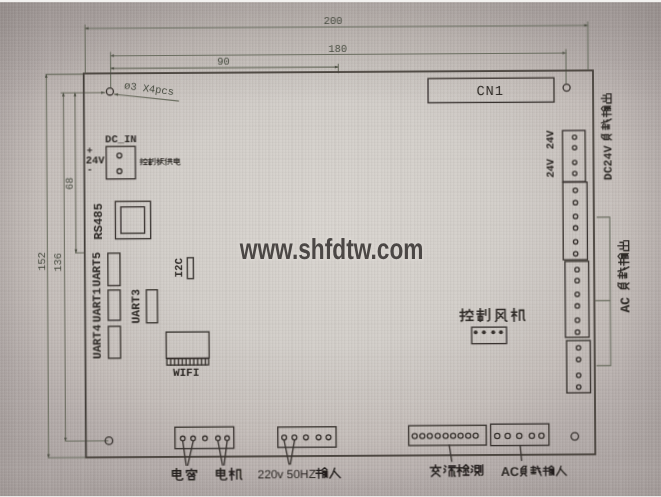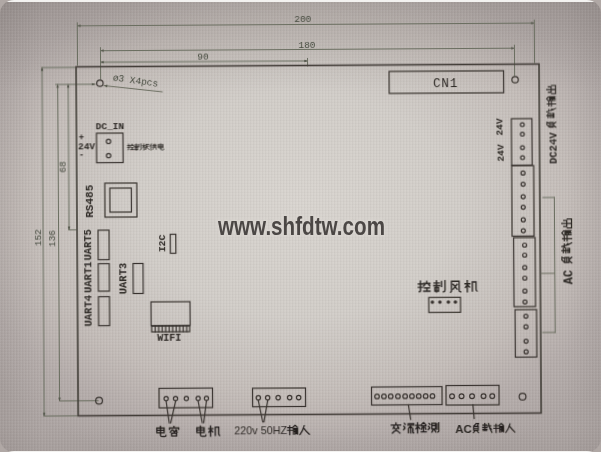"www.shfdtw.com" #stage { border-radius: 14px -> none }
